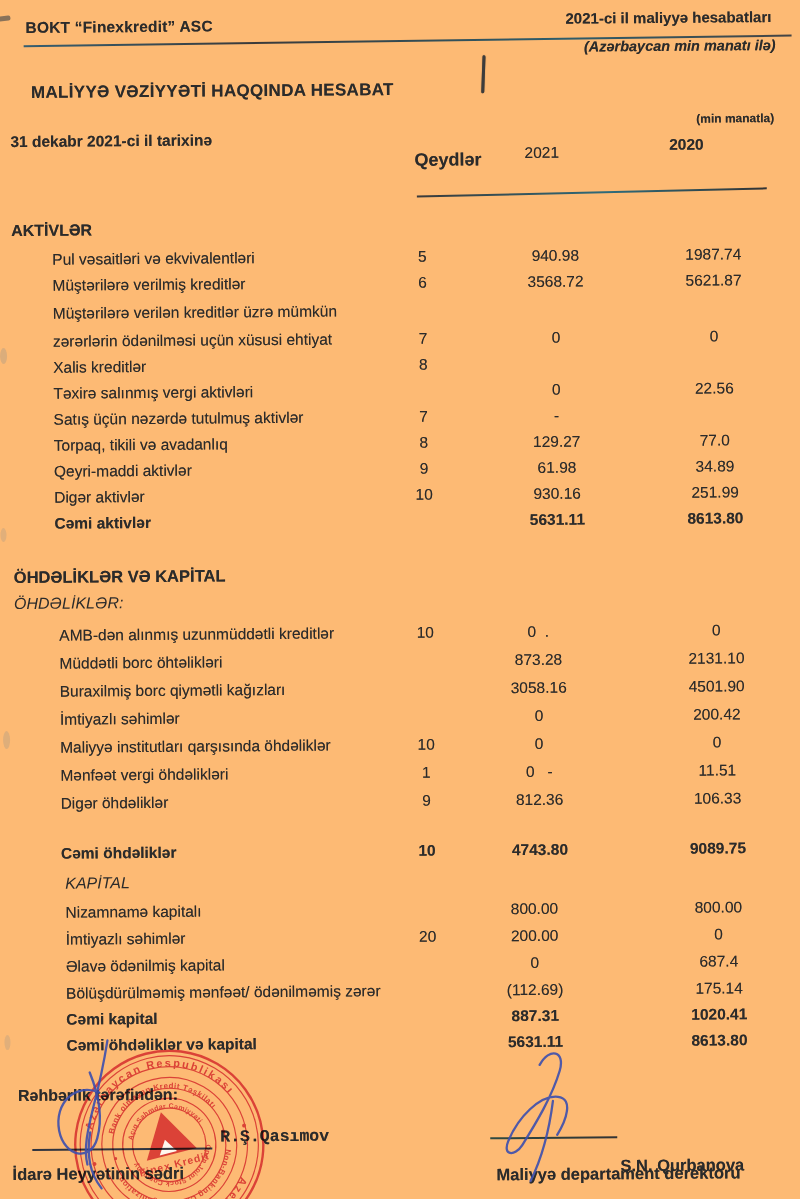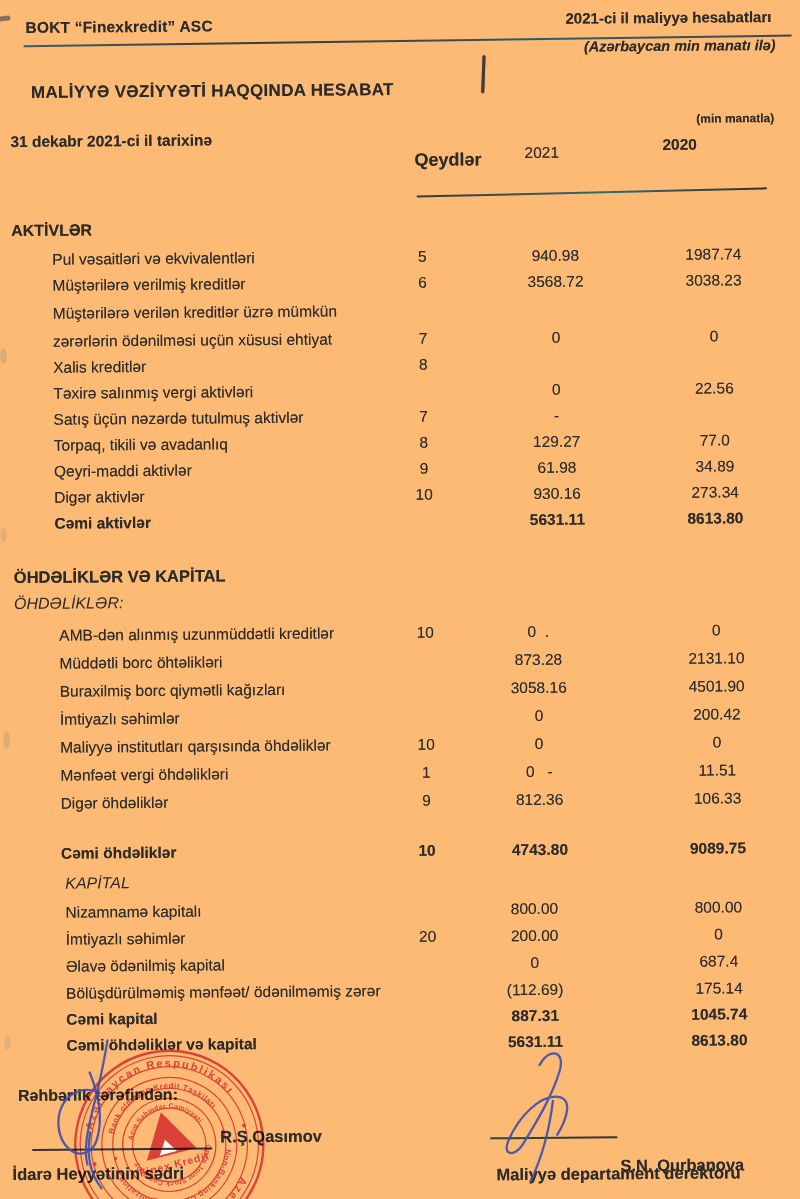"2020" .col-2020 { text-align: none -> center }
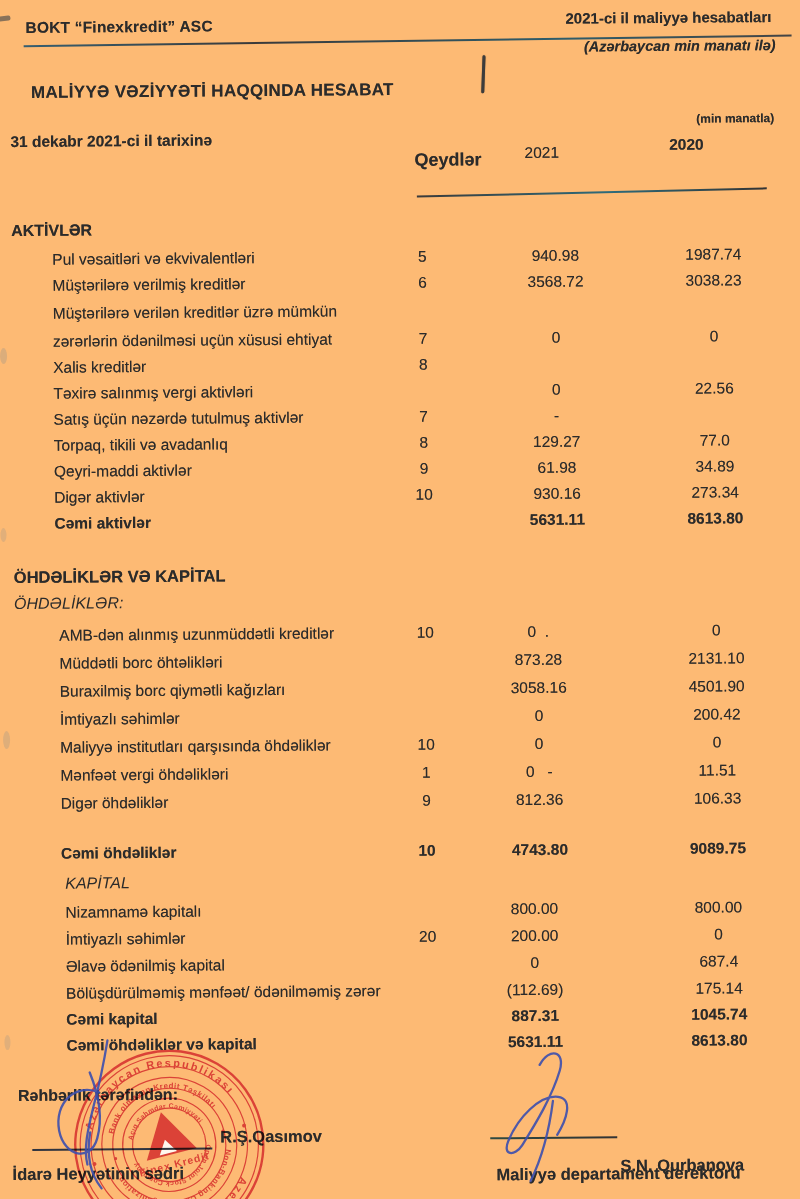"3038.23" span.c-v2 { text: 3038.23 -> 5621.87 }
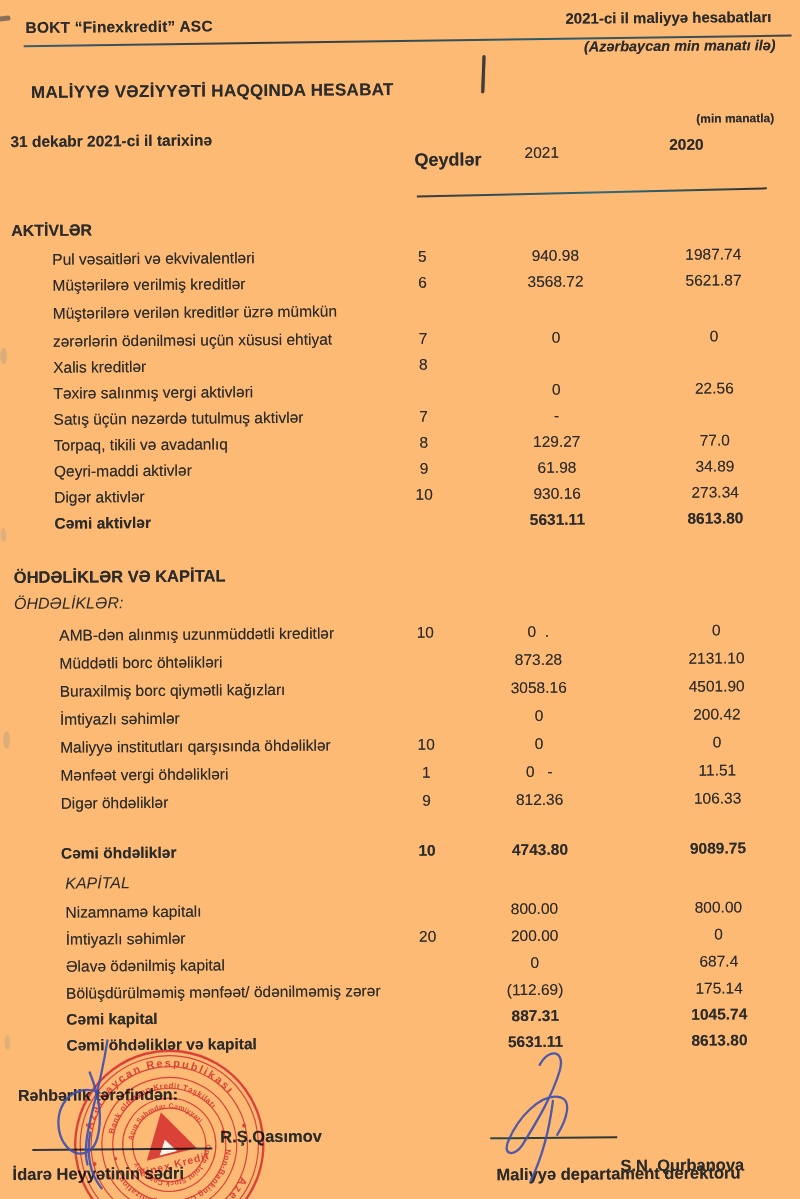"273.34" span.c-v2 { text: 273.34 -> 251.99 }
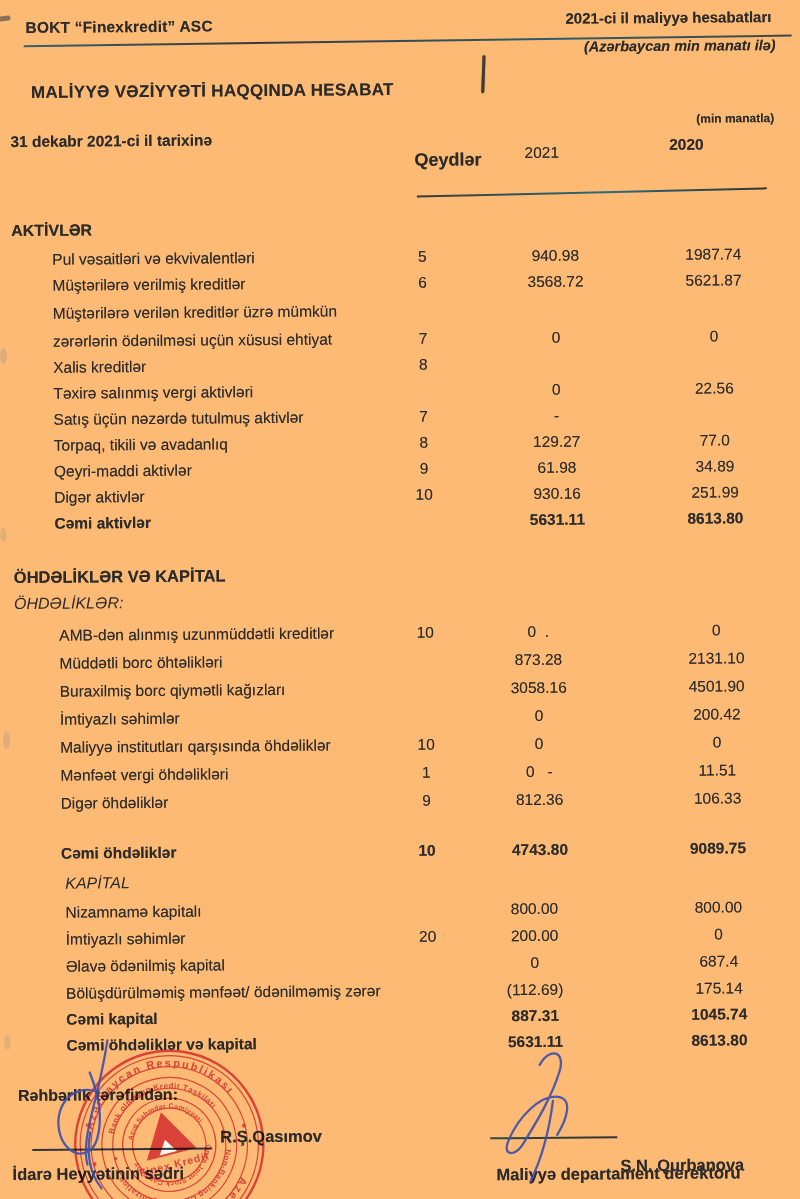"1045.74" span.c-v2 { text: 1045.74 -> 1020.41 }
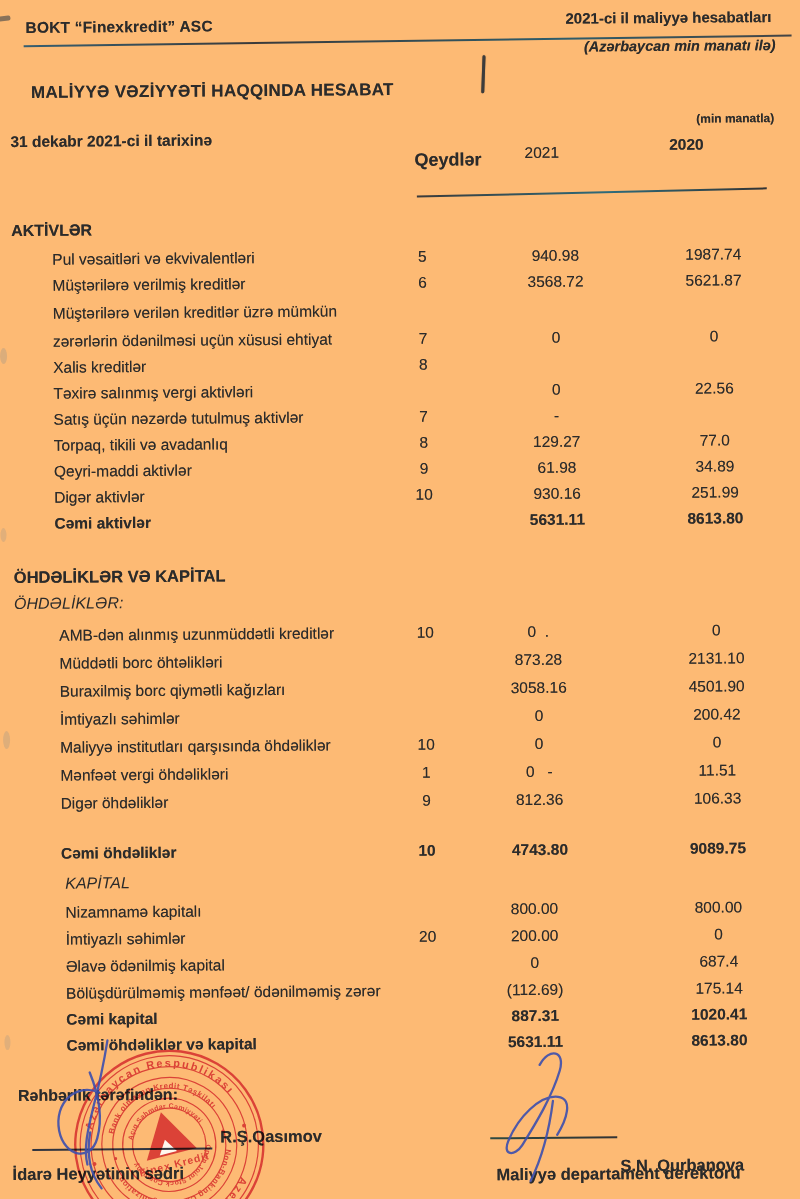"R.Ş.Qasımov" .name-left { font-family: none -> Liberation Mono, monospace }
